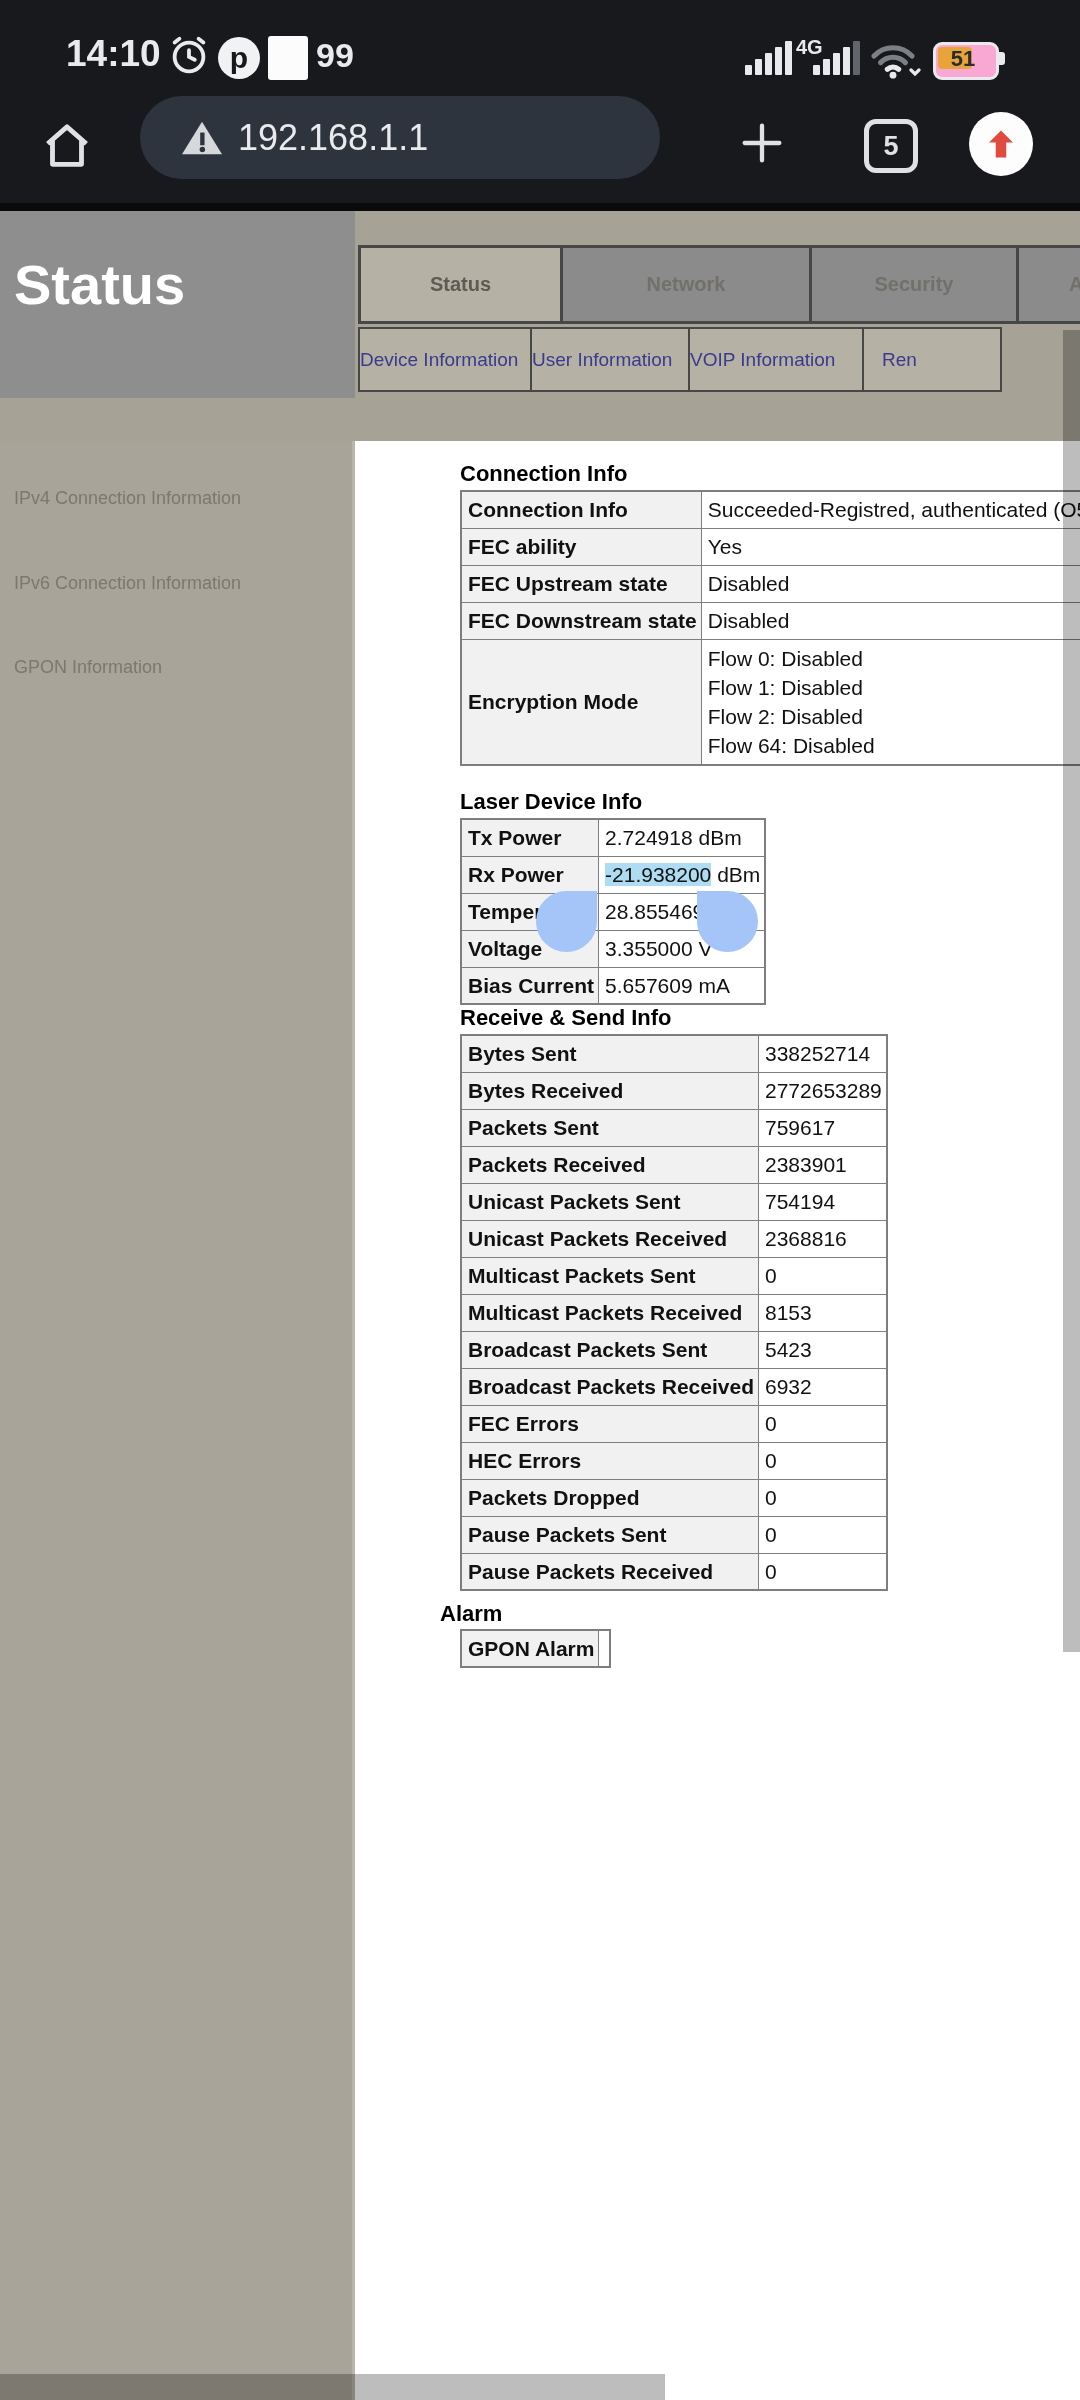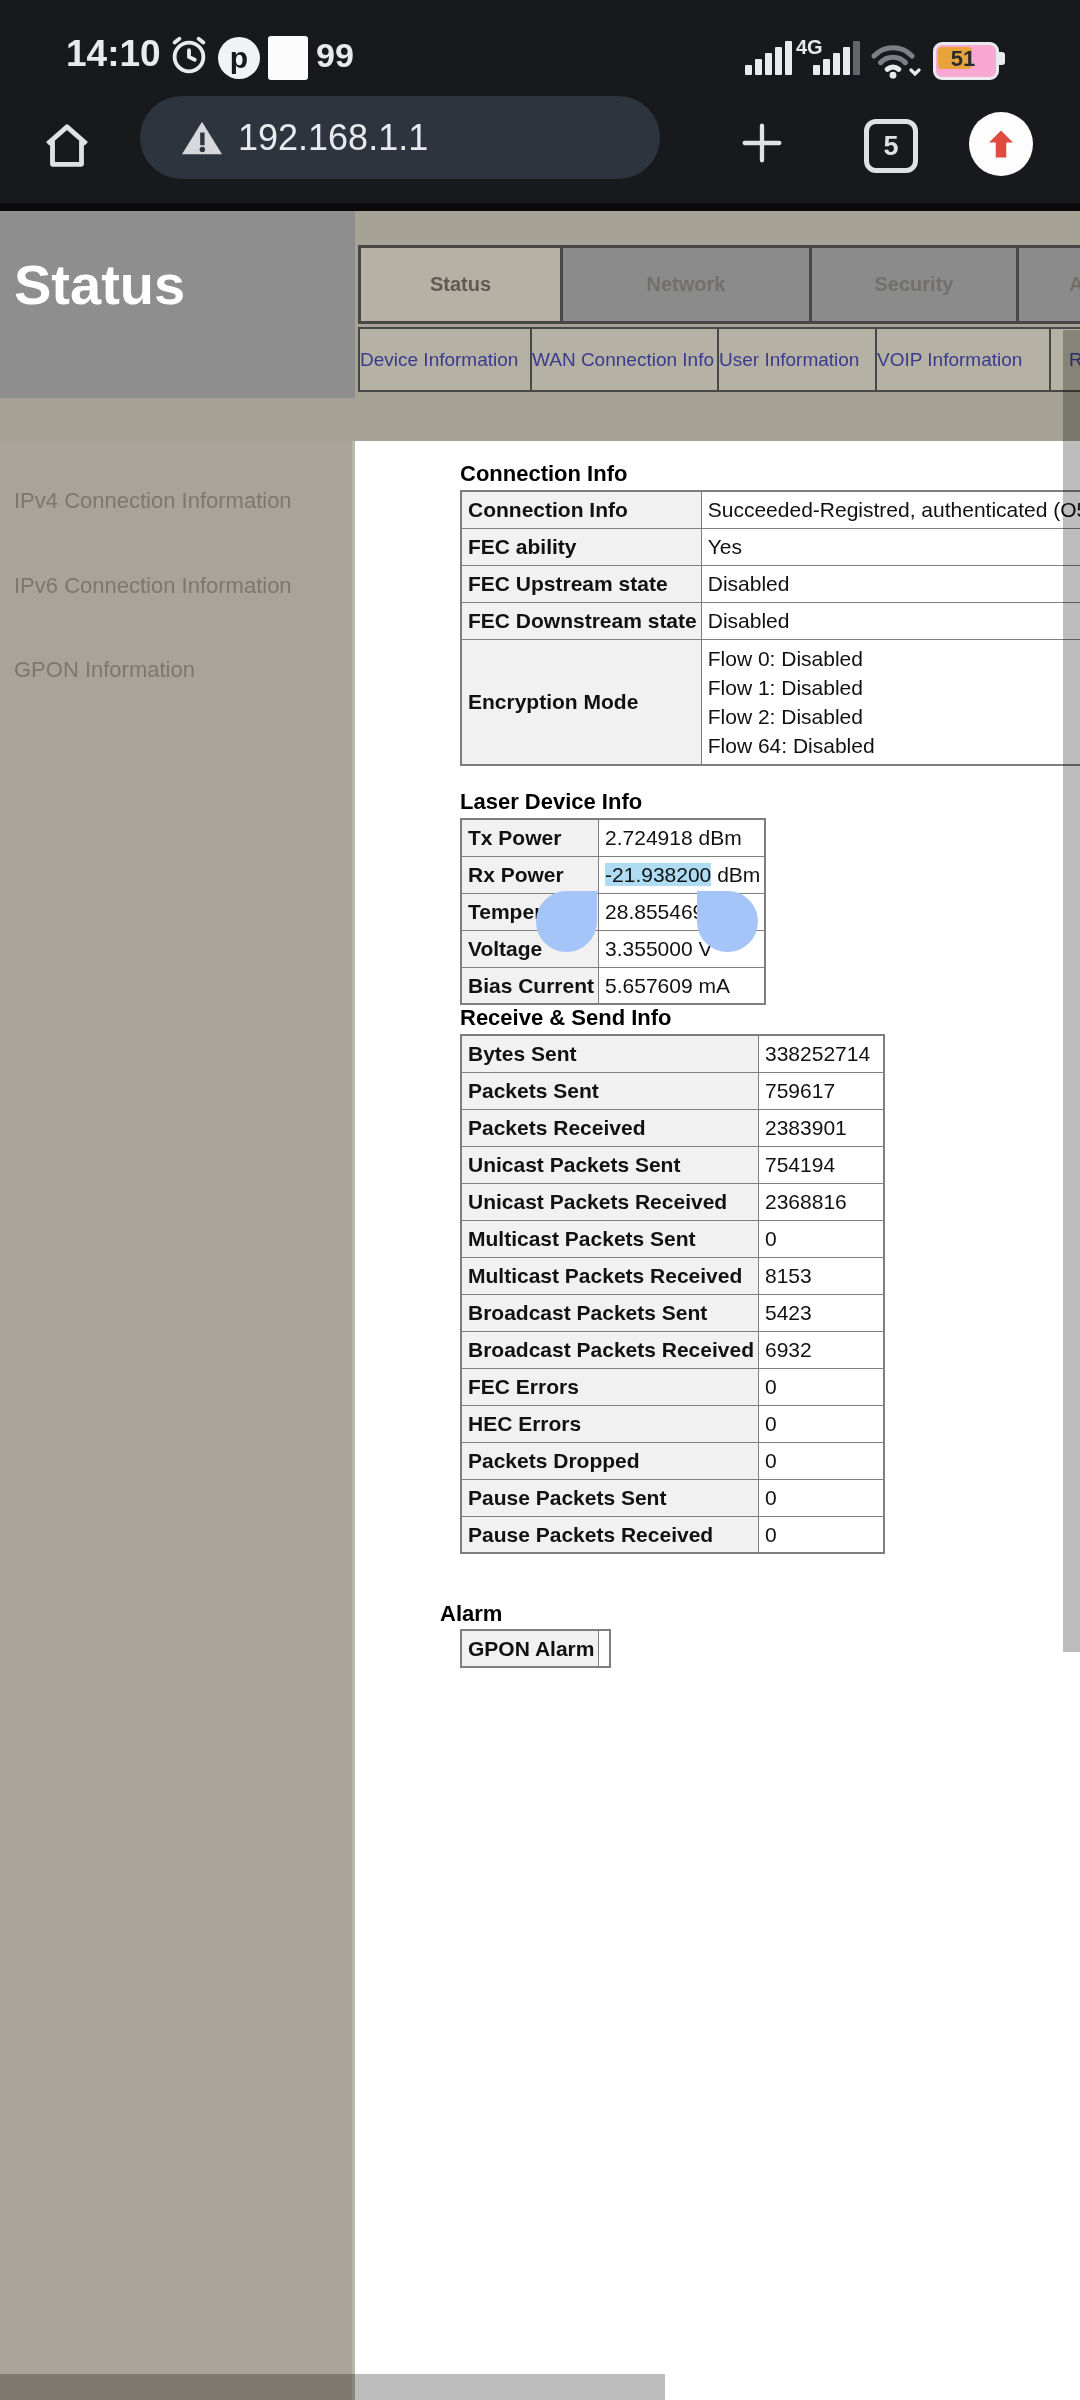"WAN Connection Info" div.subtab { html: <div> <span>WAN Connection Info</span> </div> -> none }
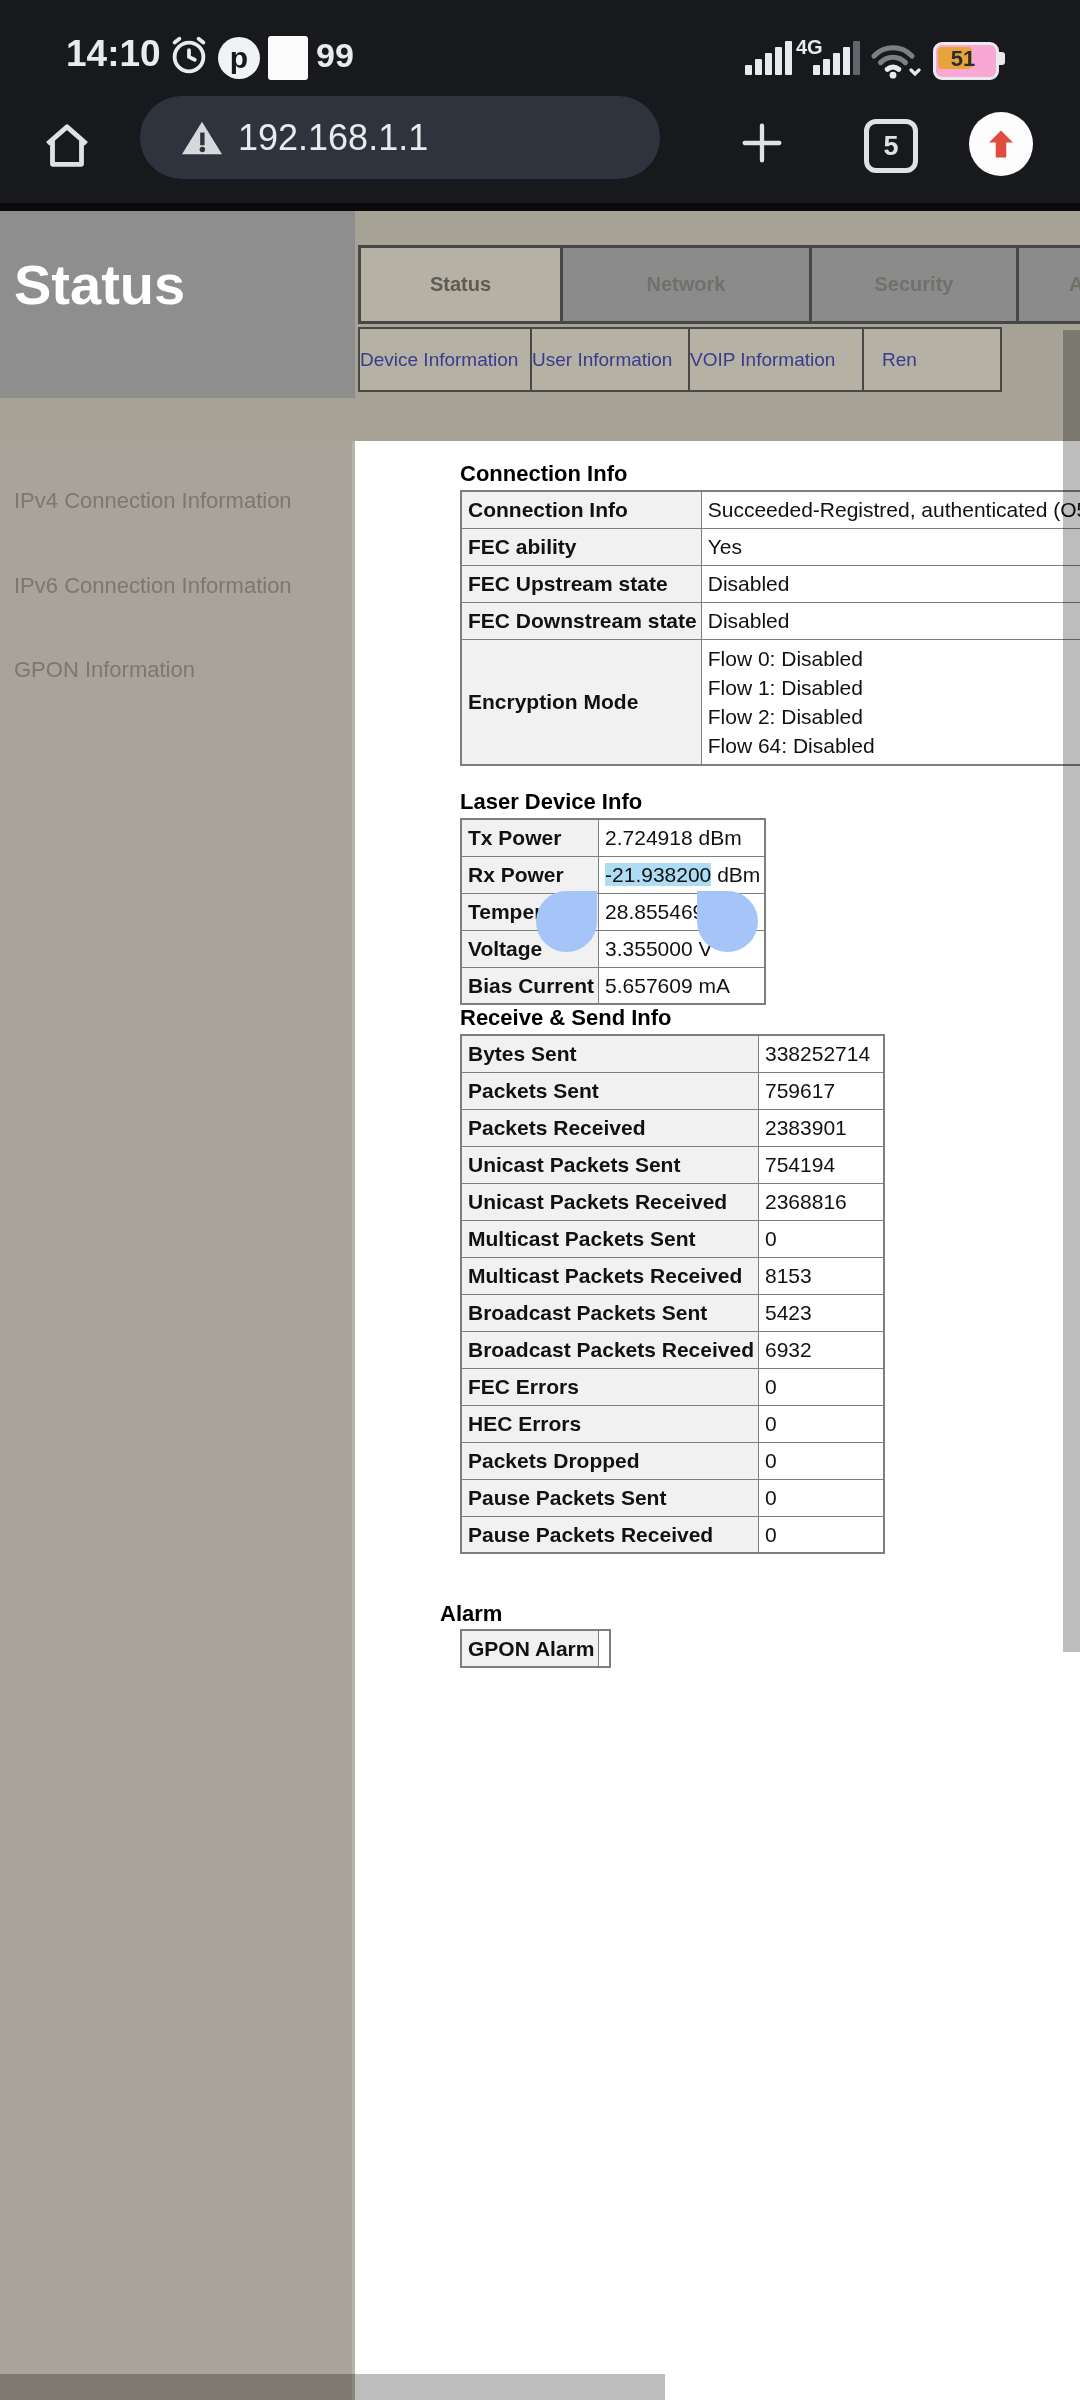"IPv4 Connection Information" .side-item { font-size: 22px -> 18px }
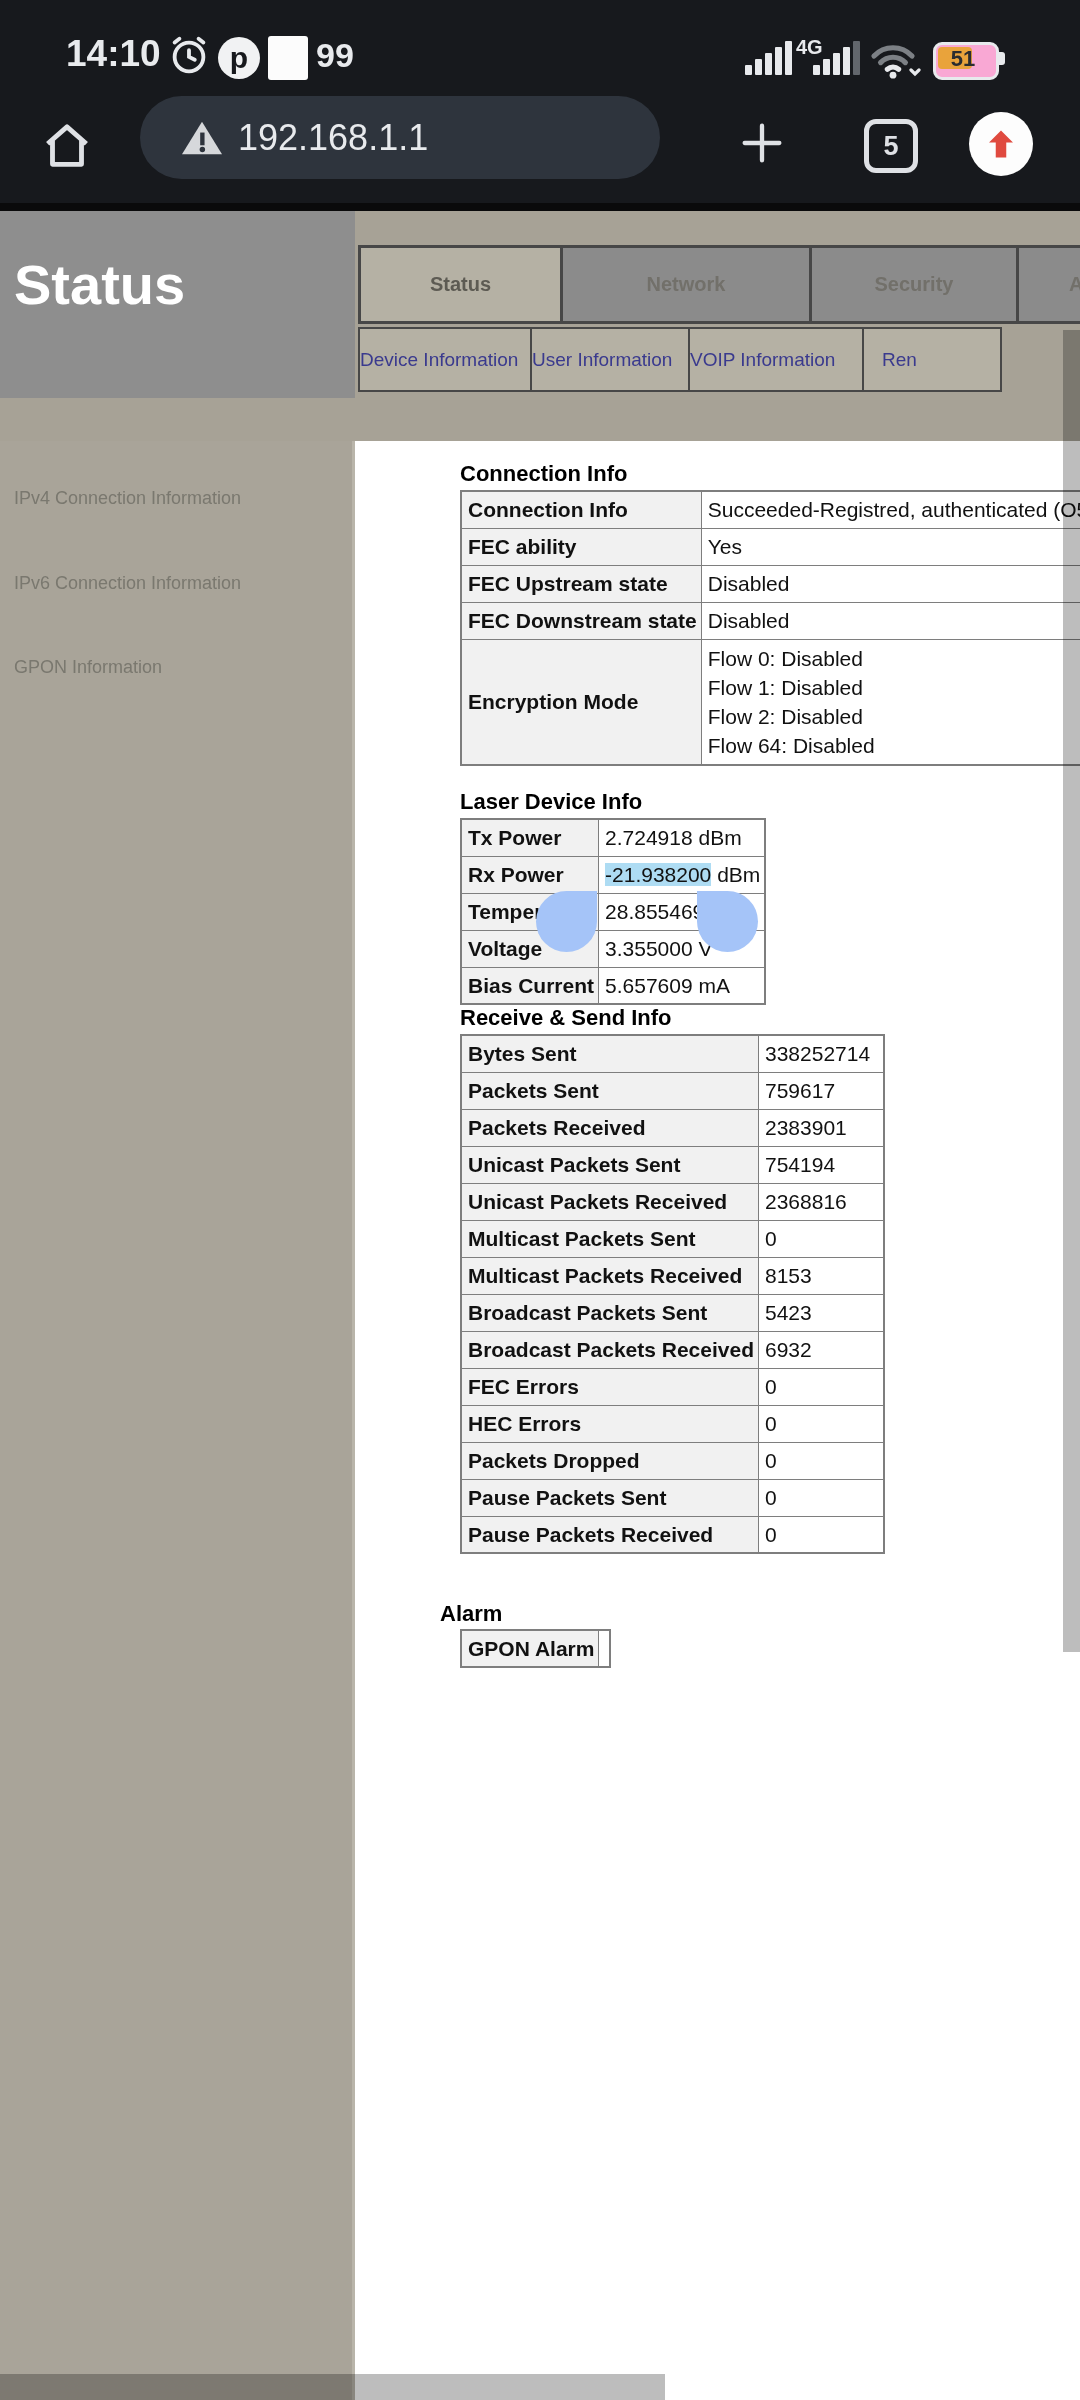"Bytes Received" tr { html: none -> <tr> <td>Bytes Received</td> <td>2772653289</td> </tr> }
